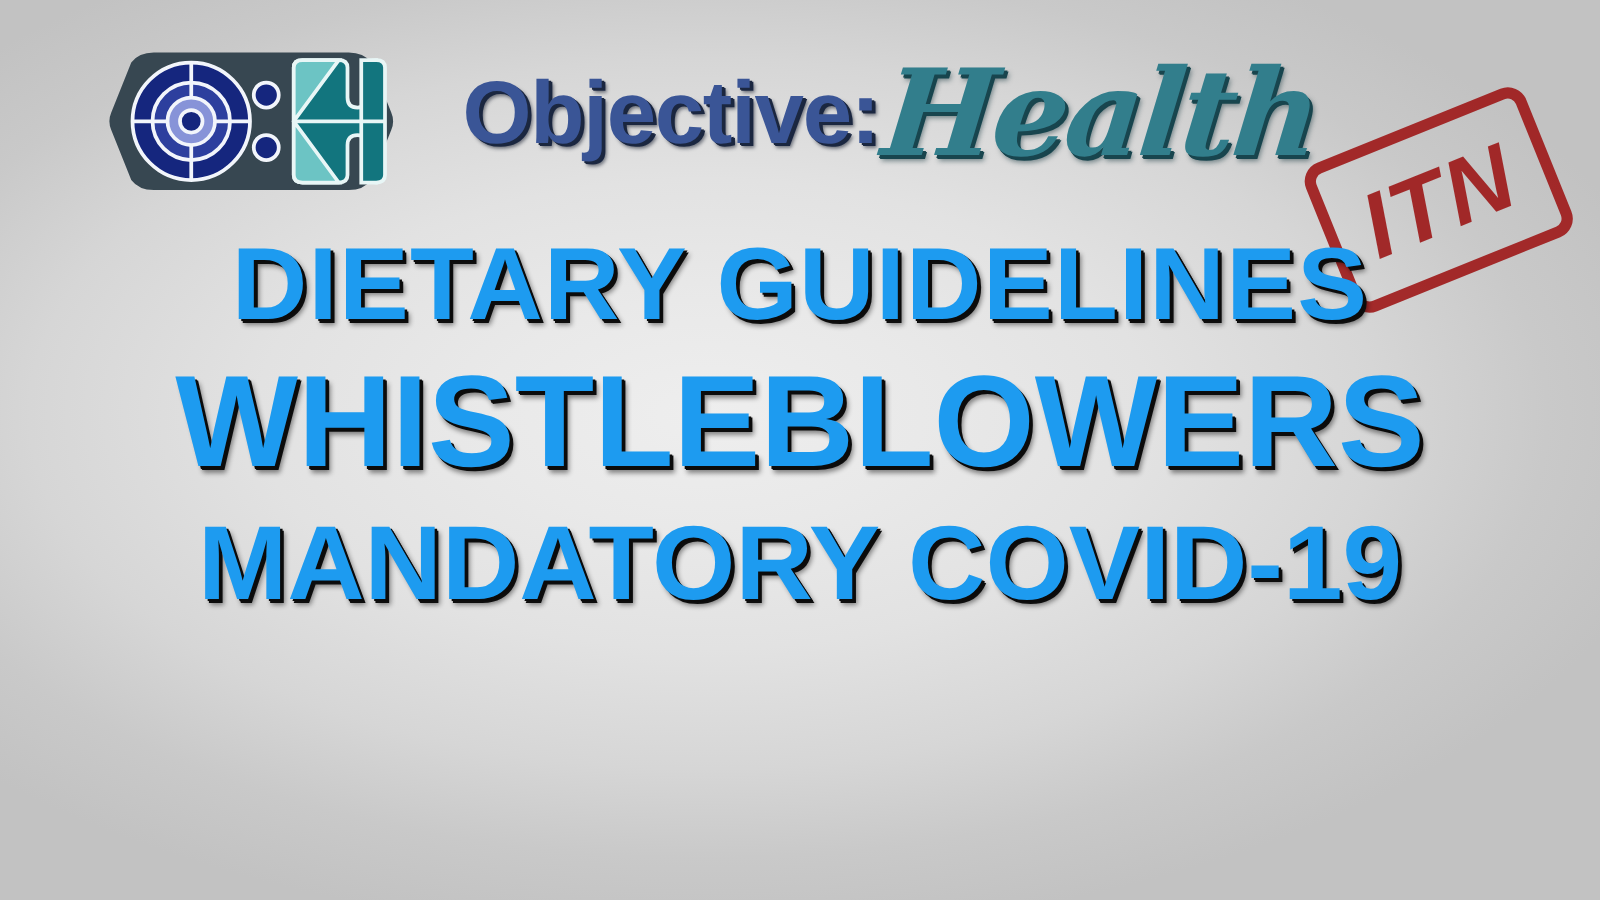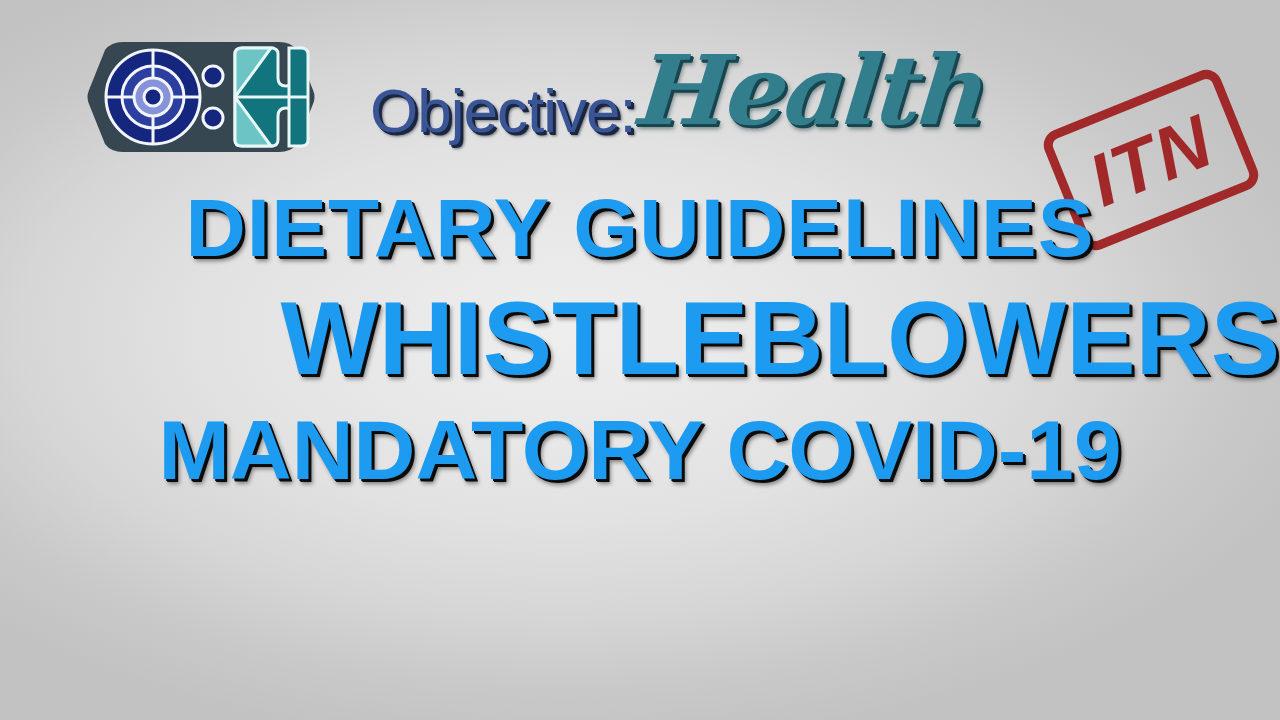"Objective:" .word-objective { font-size: 62px -> 71px; font-weight: normal -> bold; margin-top: 20px -> none }
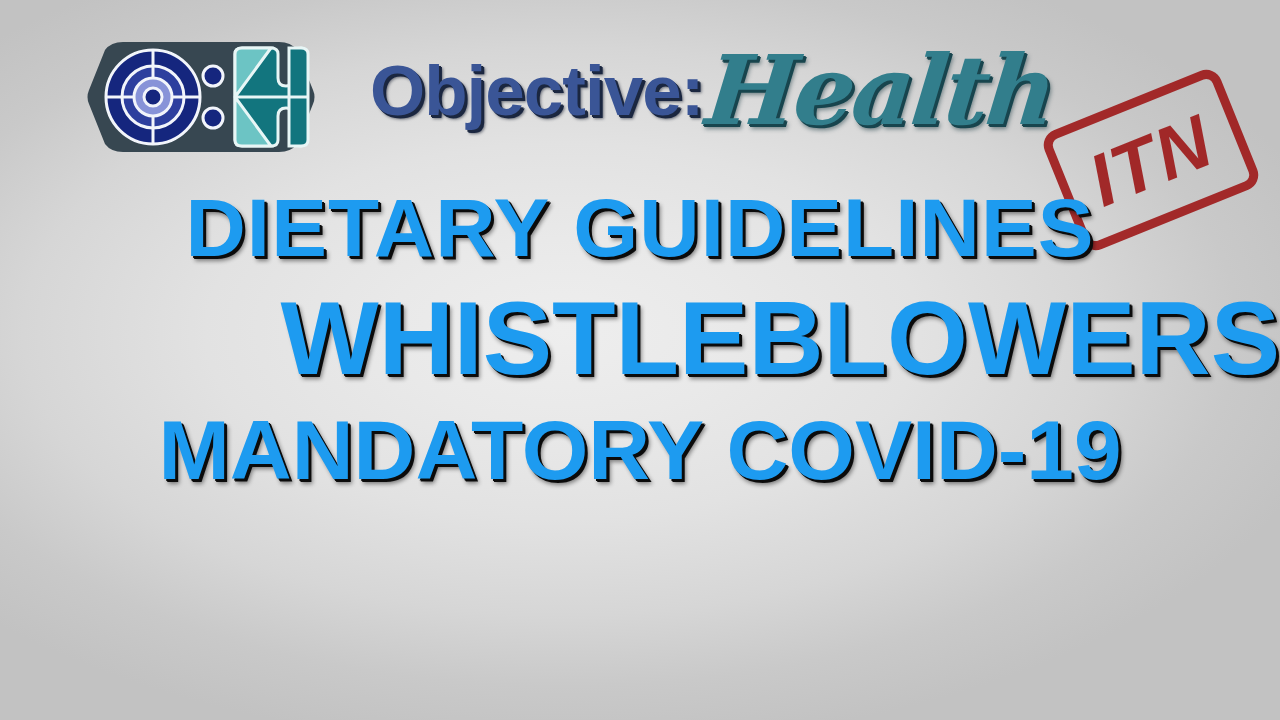"WHISTLEBLOWERS" .headline-2 { text-align: right -> none }
